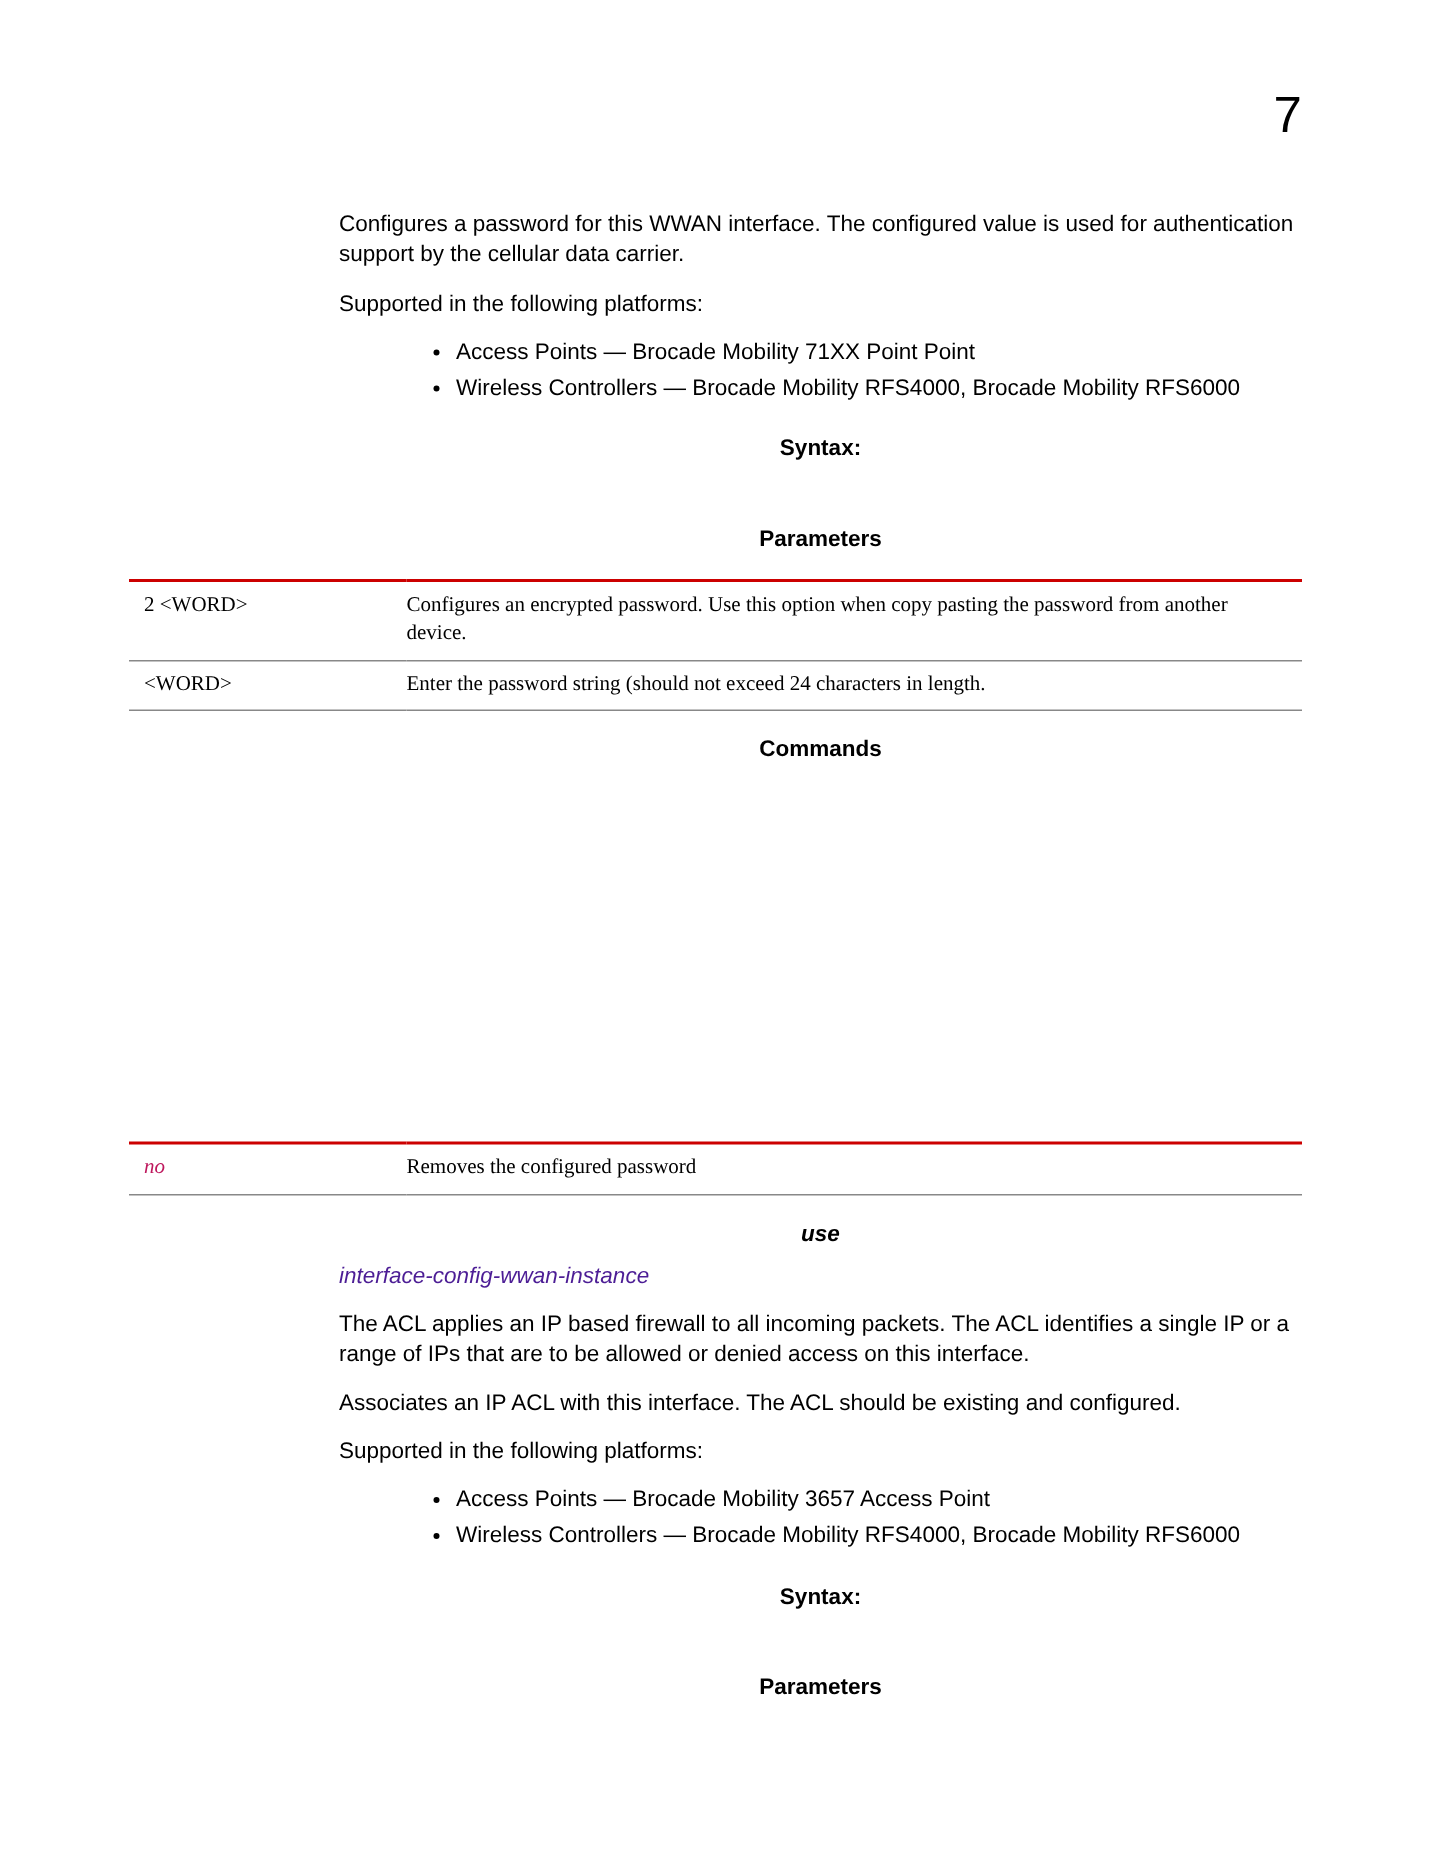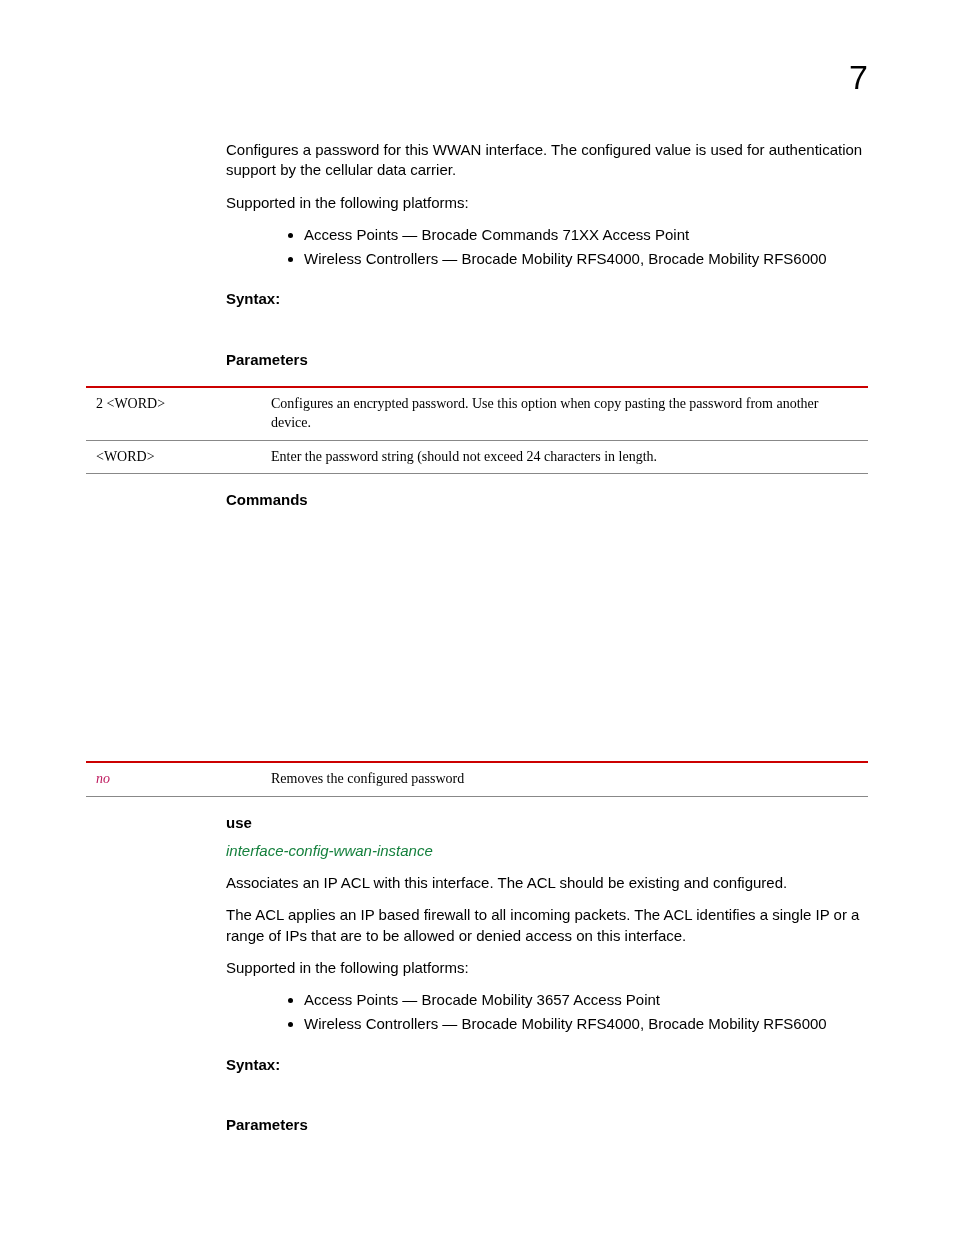"Access Points — Brocade Commands" li { text: Commands 71XX Access -> Mobility 71XX Point }
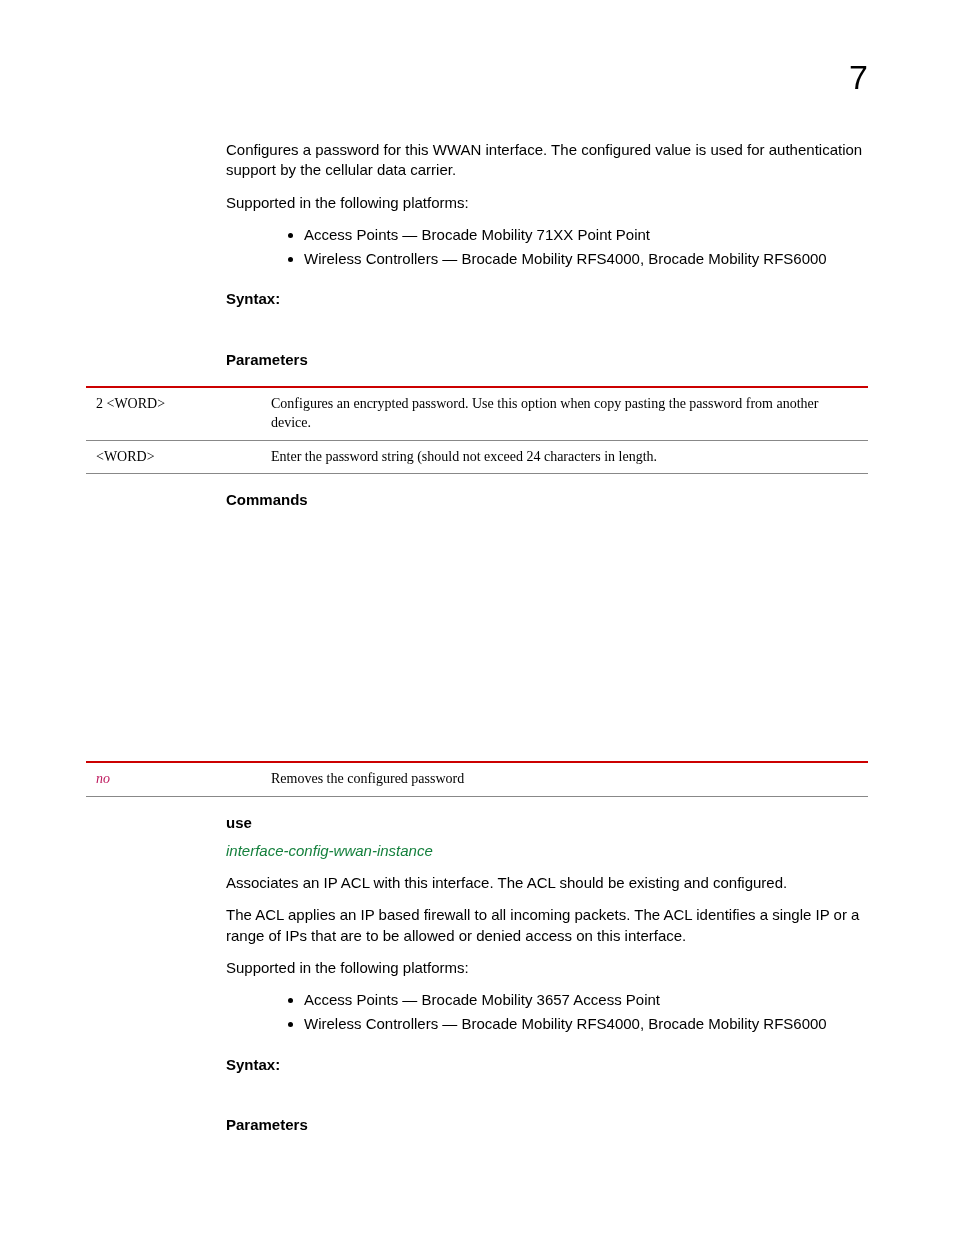"Syntax:" .heading { text-align: none -> center }
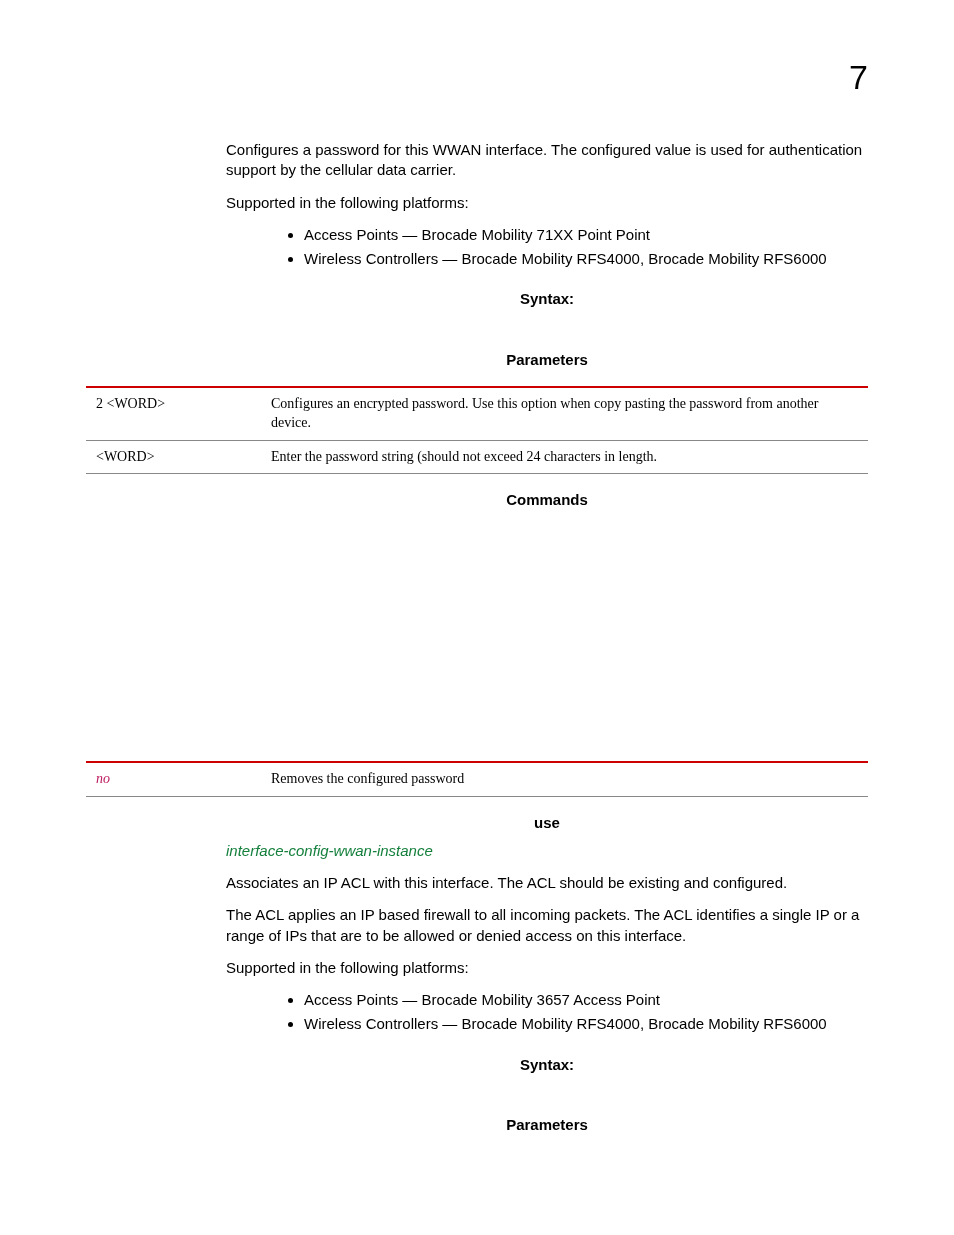"use" p.heading { font-style: none -> italic }
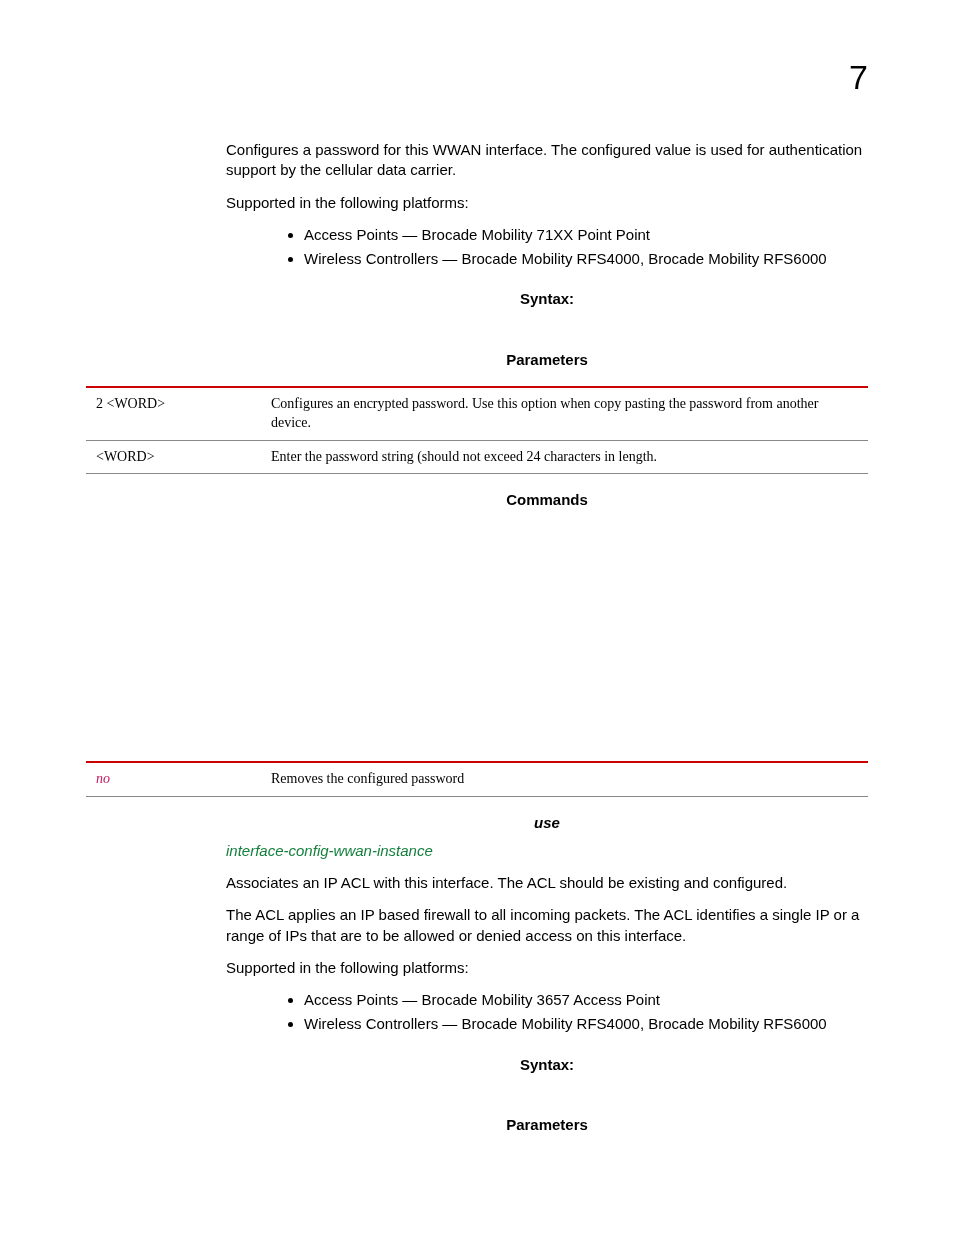"interface-config-wwan-instance" a.link, .link { color: #15803d -> #4c1d95 }
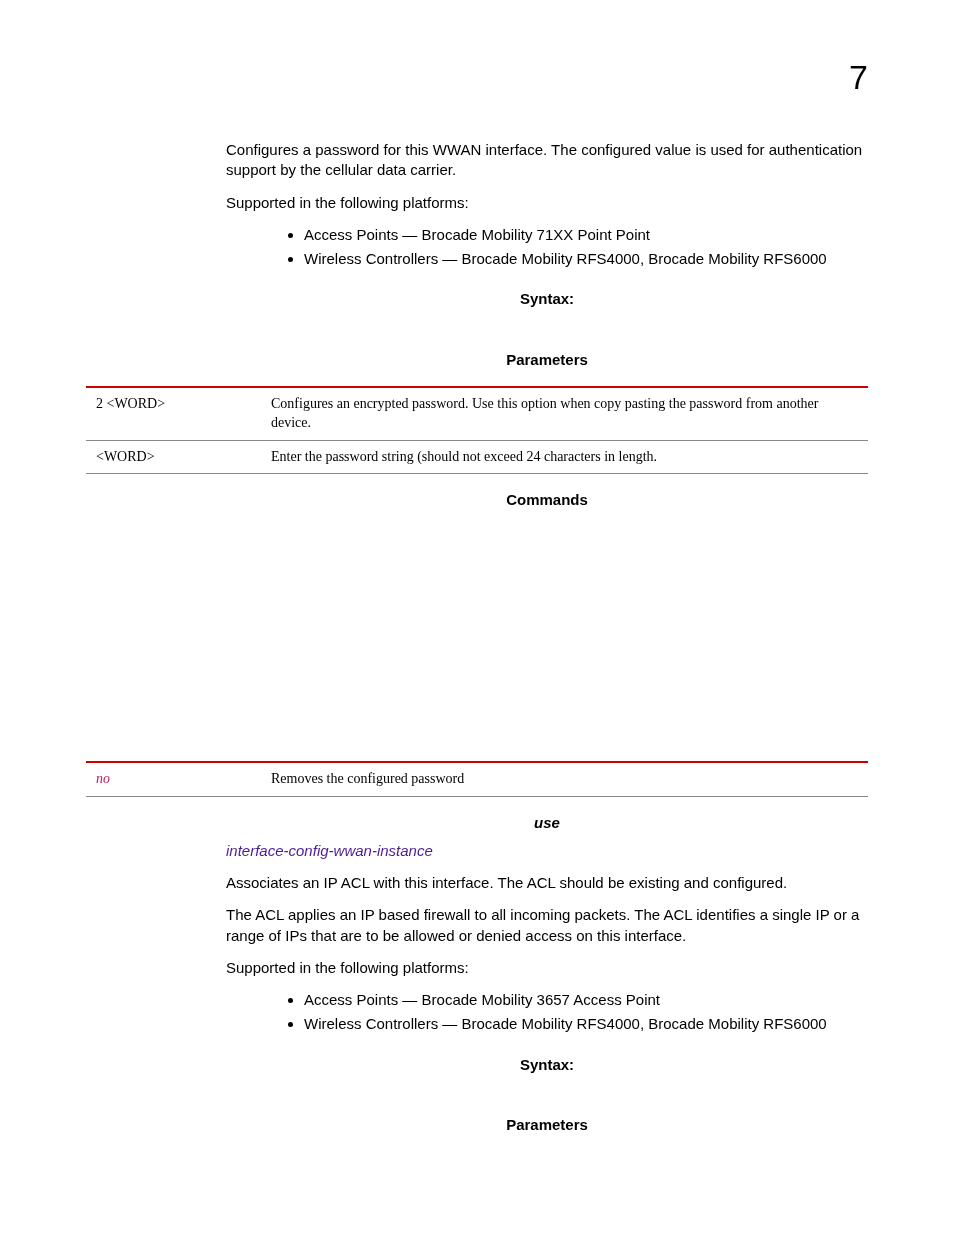"Associates an IP ACL with" p.para { order: before "The ACL applies an IP" -> after "The ACL applies an IP" }
